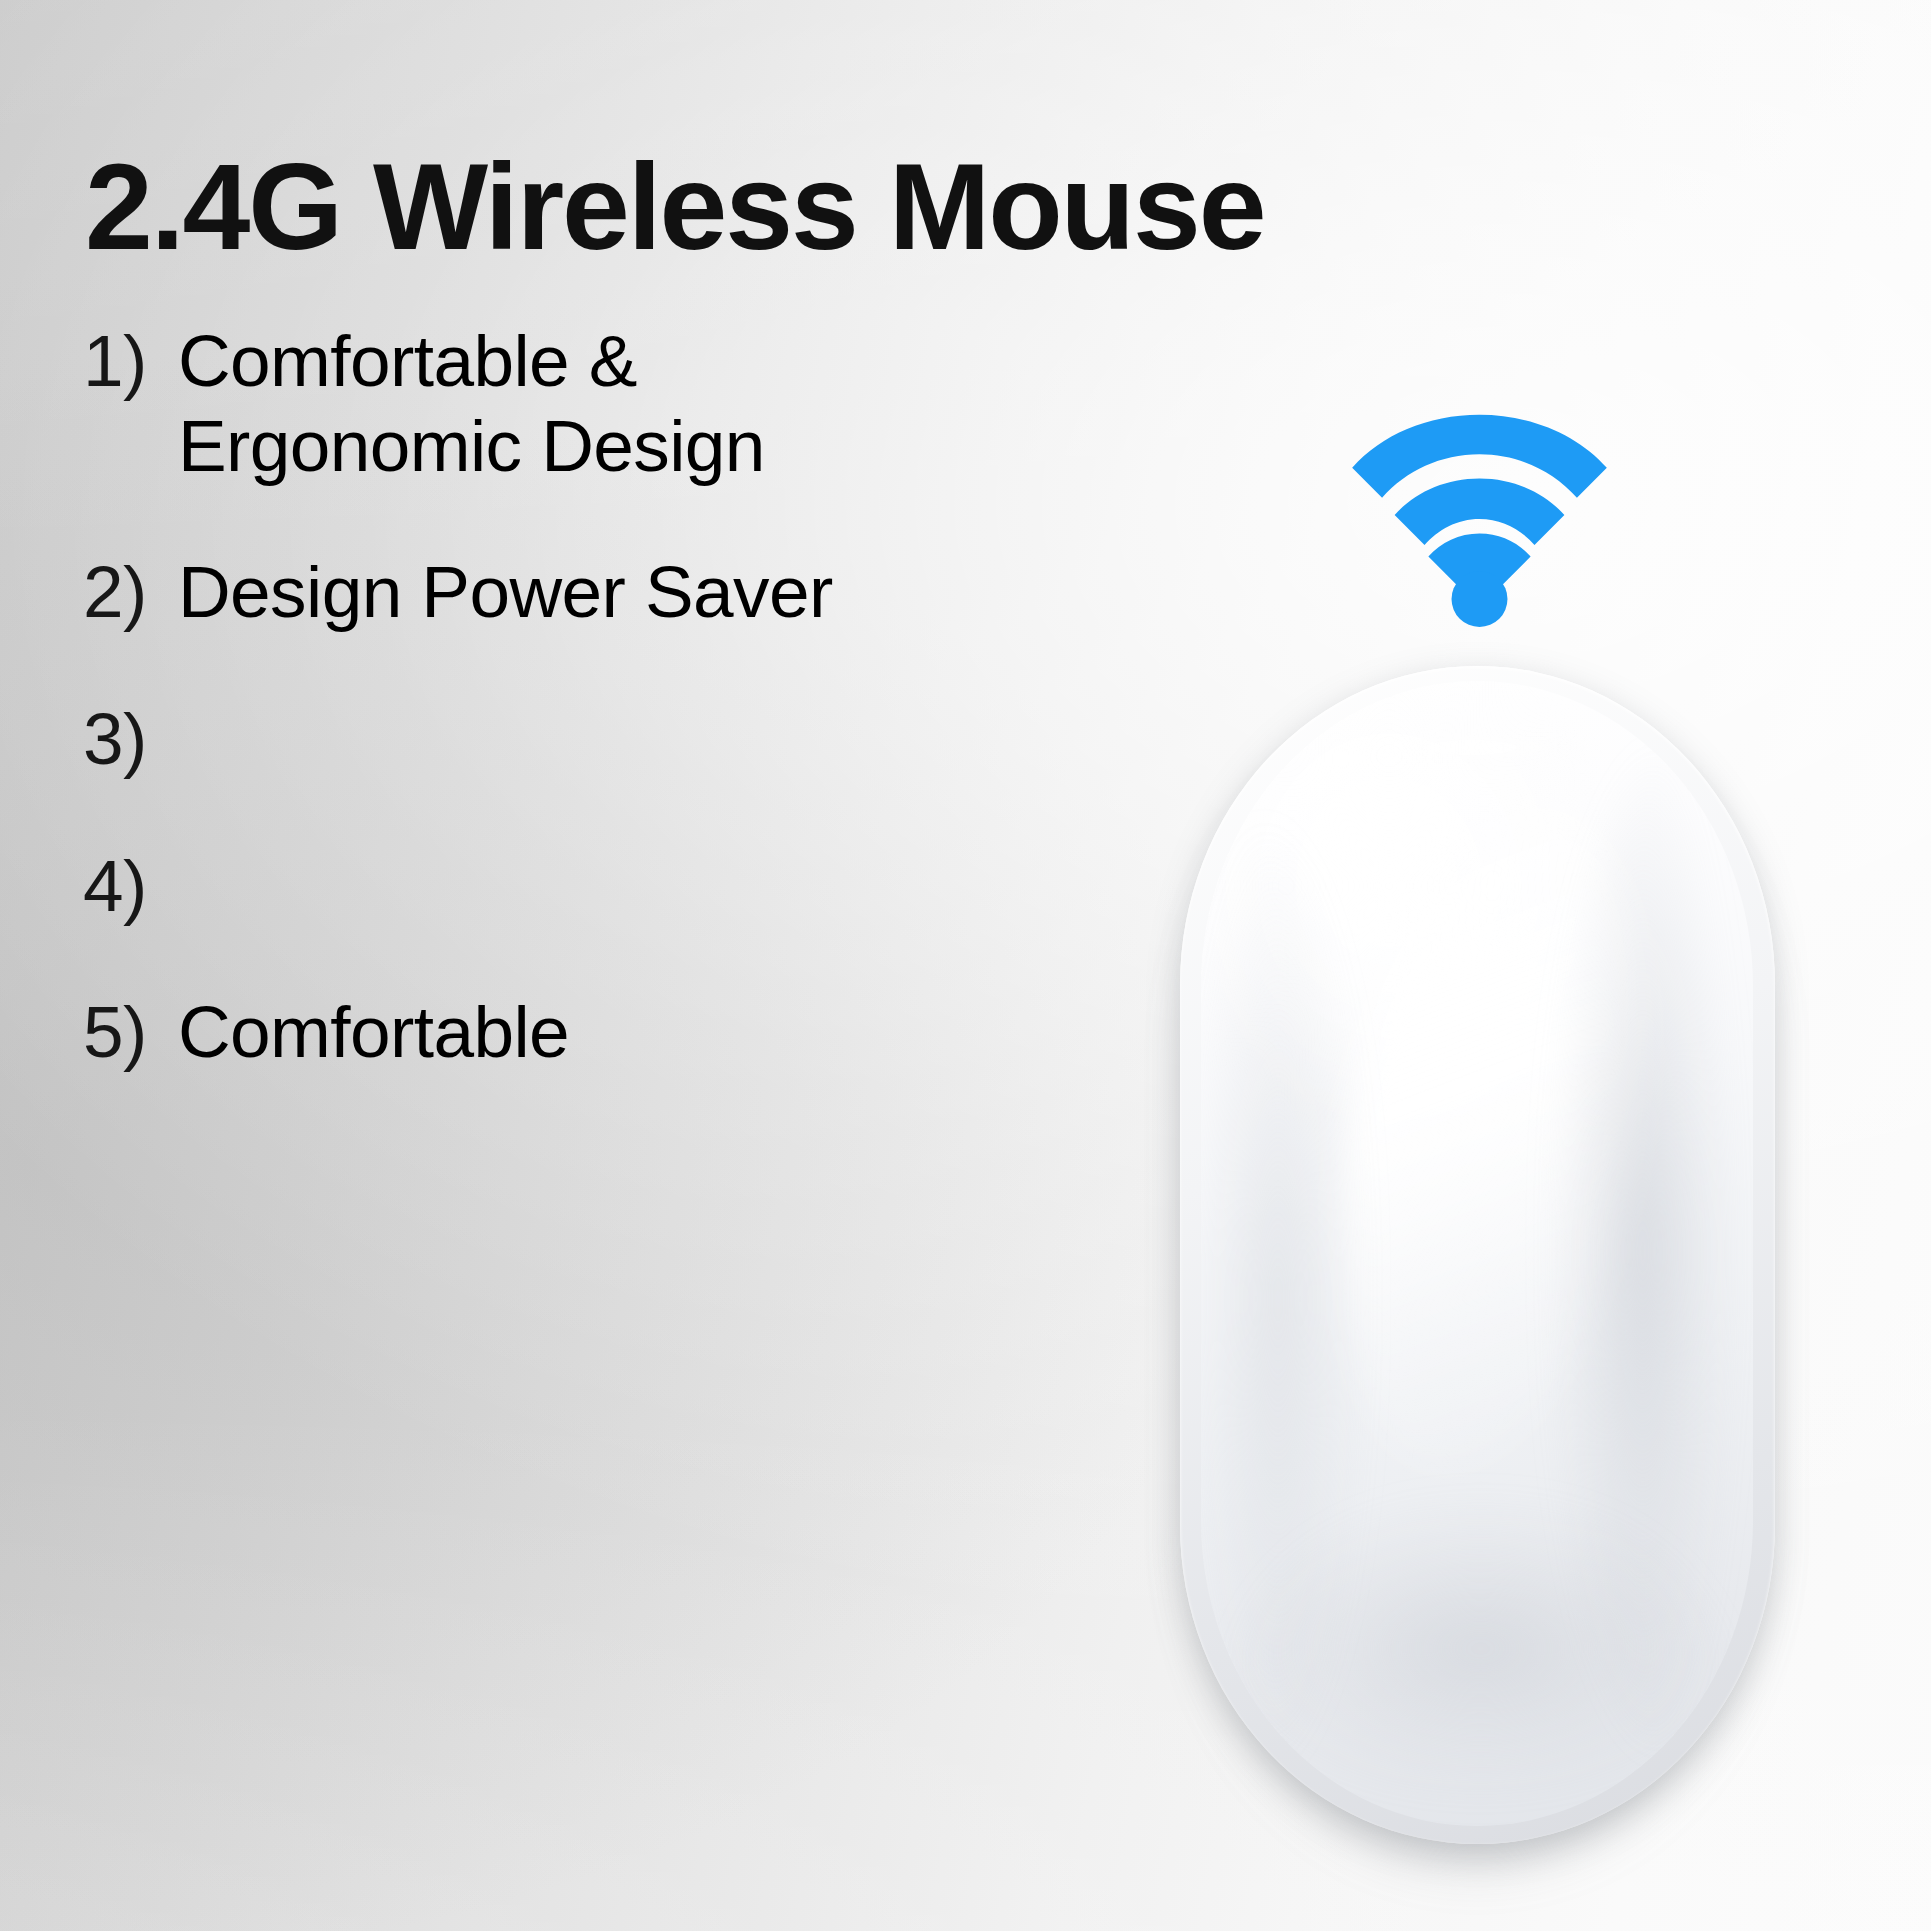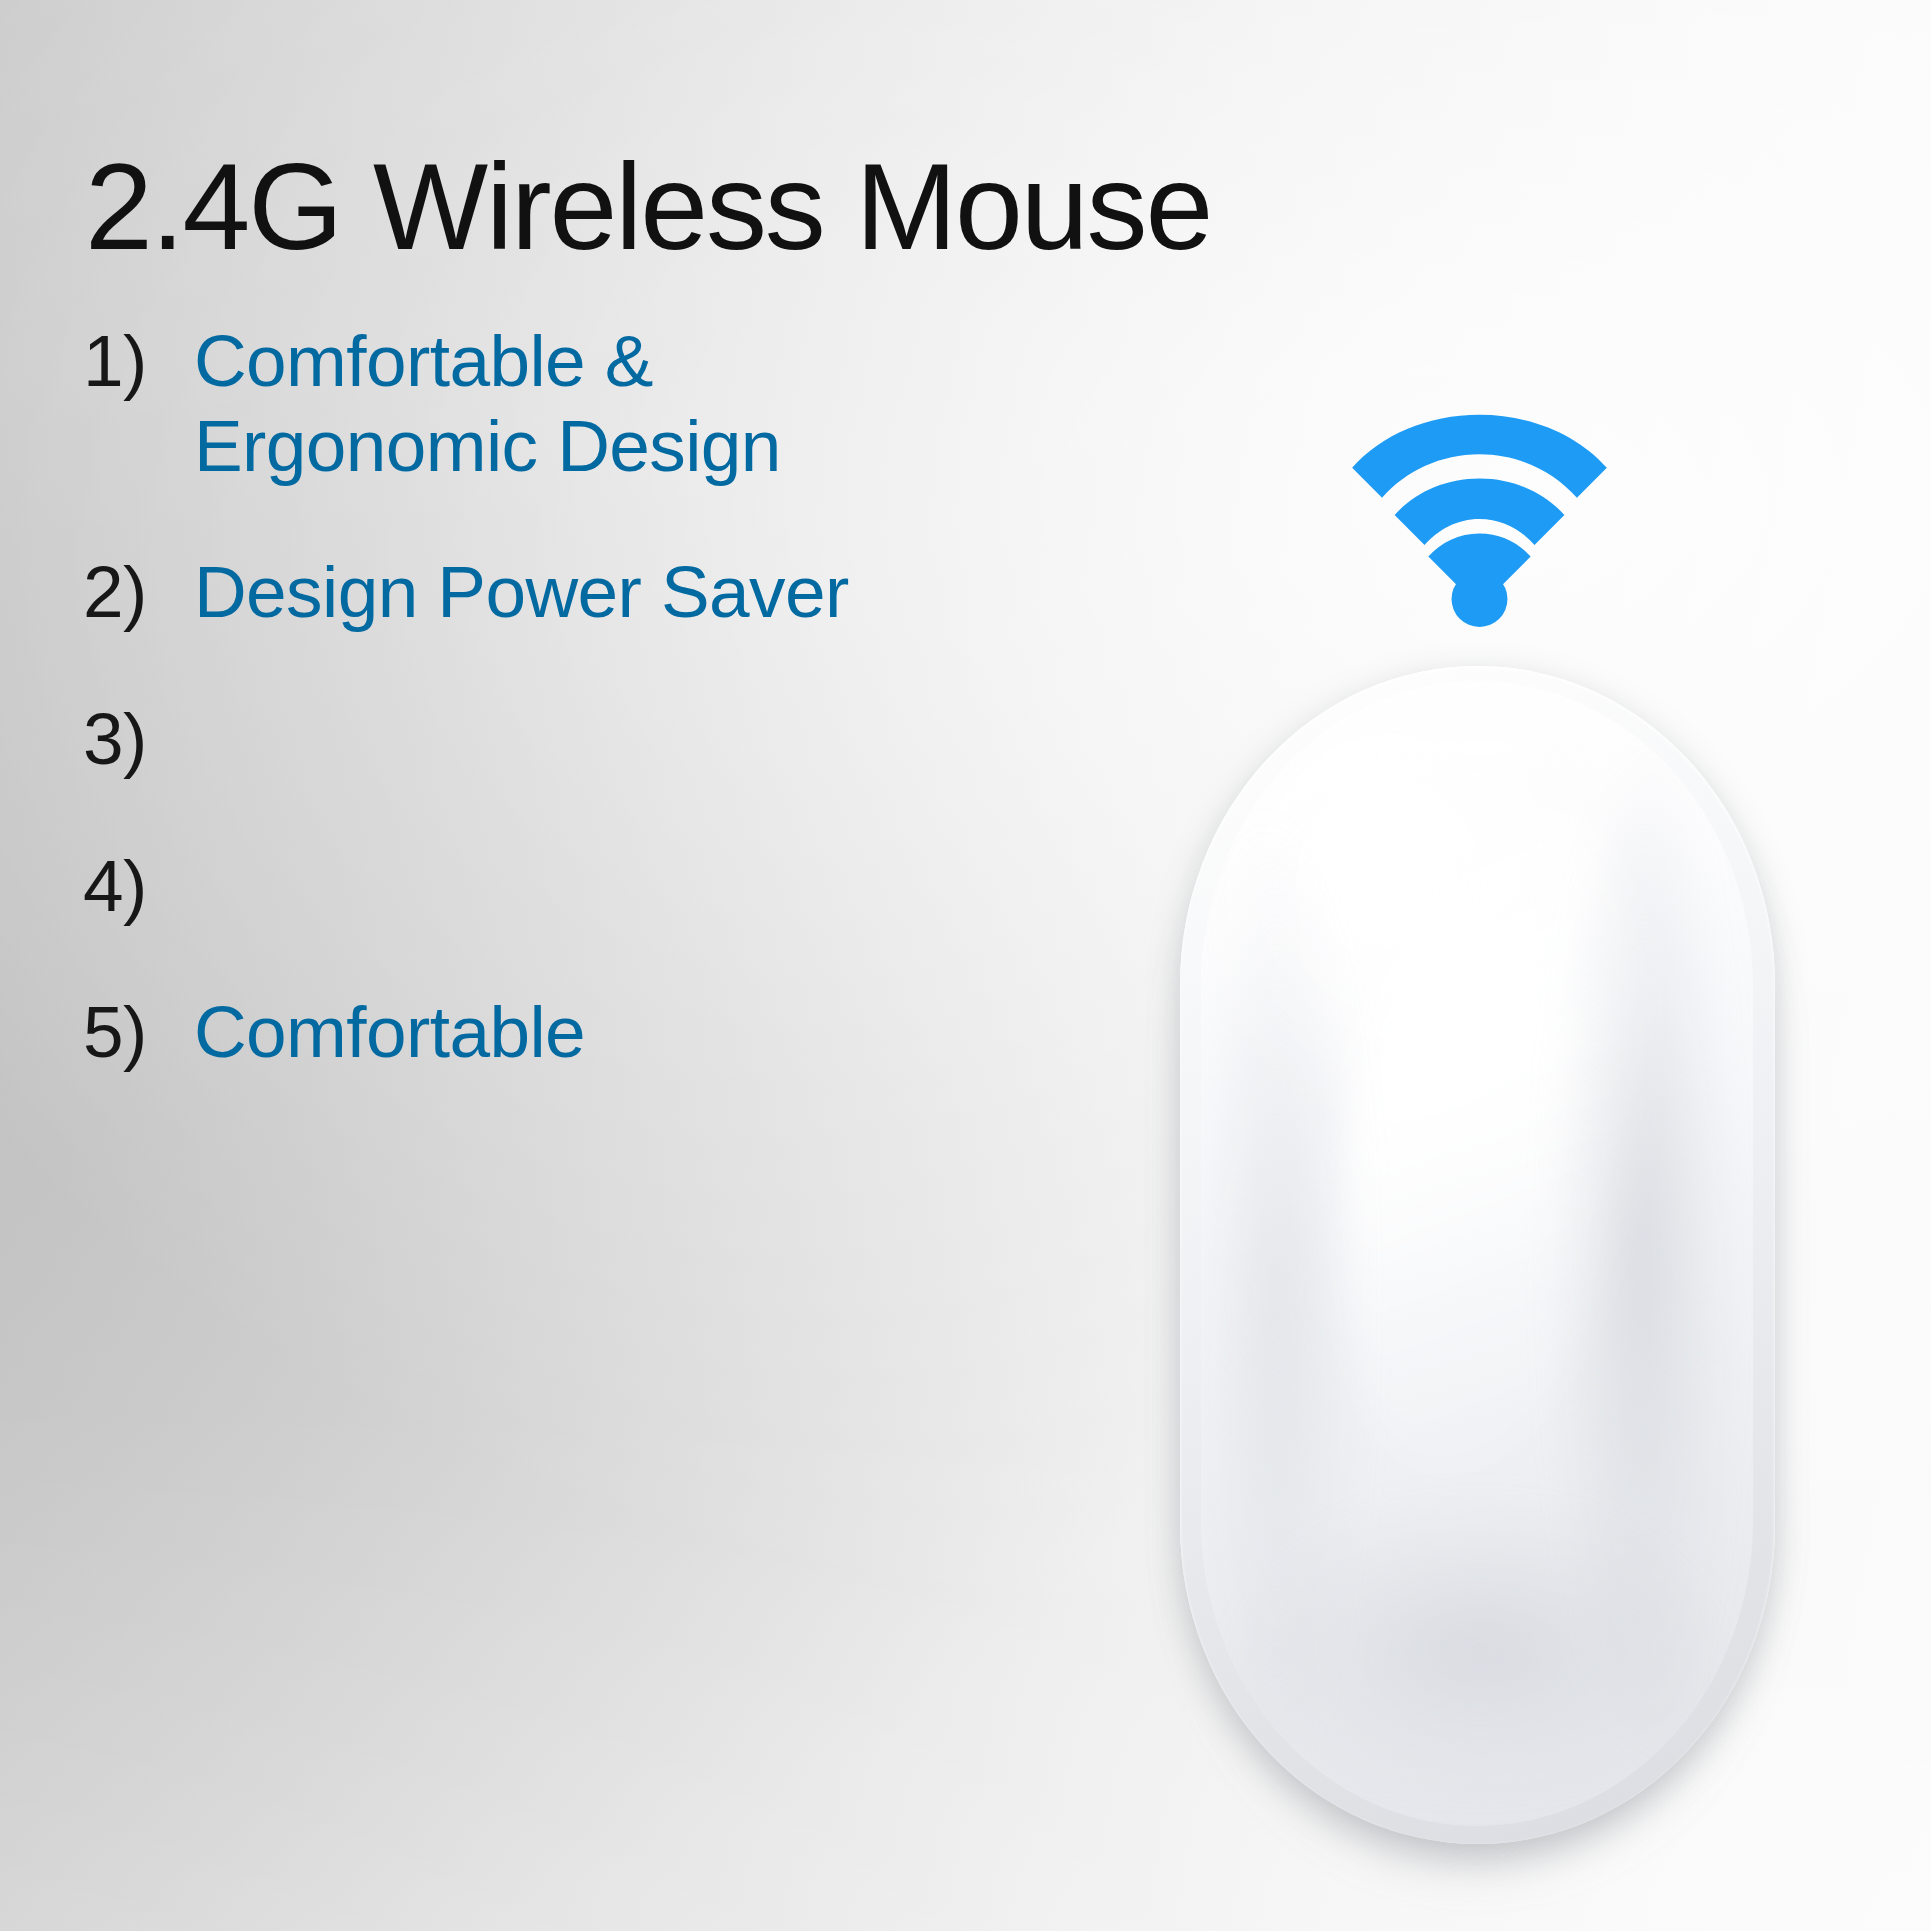"2.4G Wireless Mouse" #page-title { font-weight: 400 -> 700 }
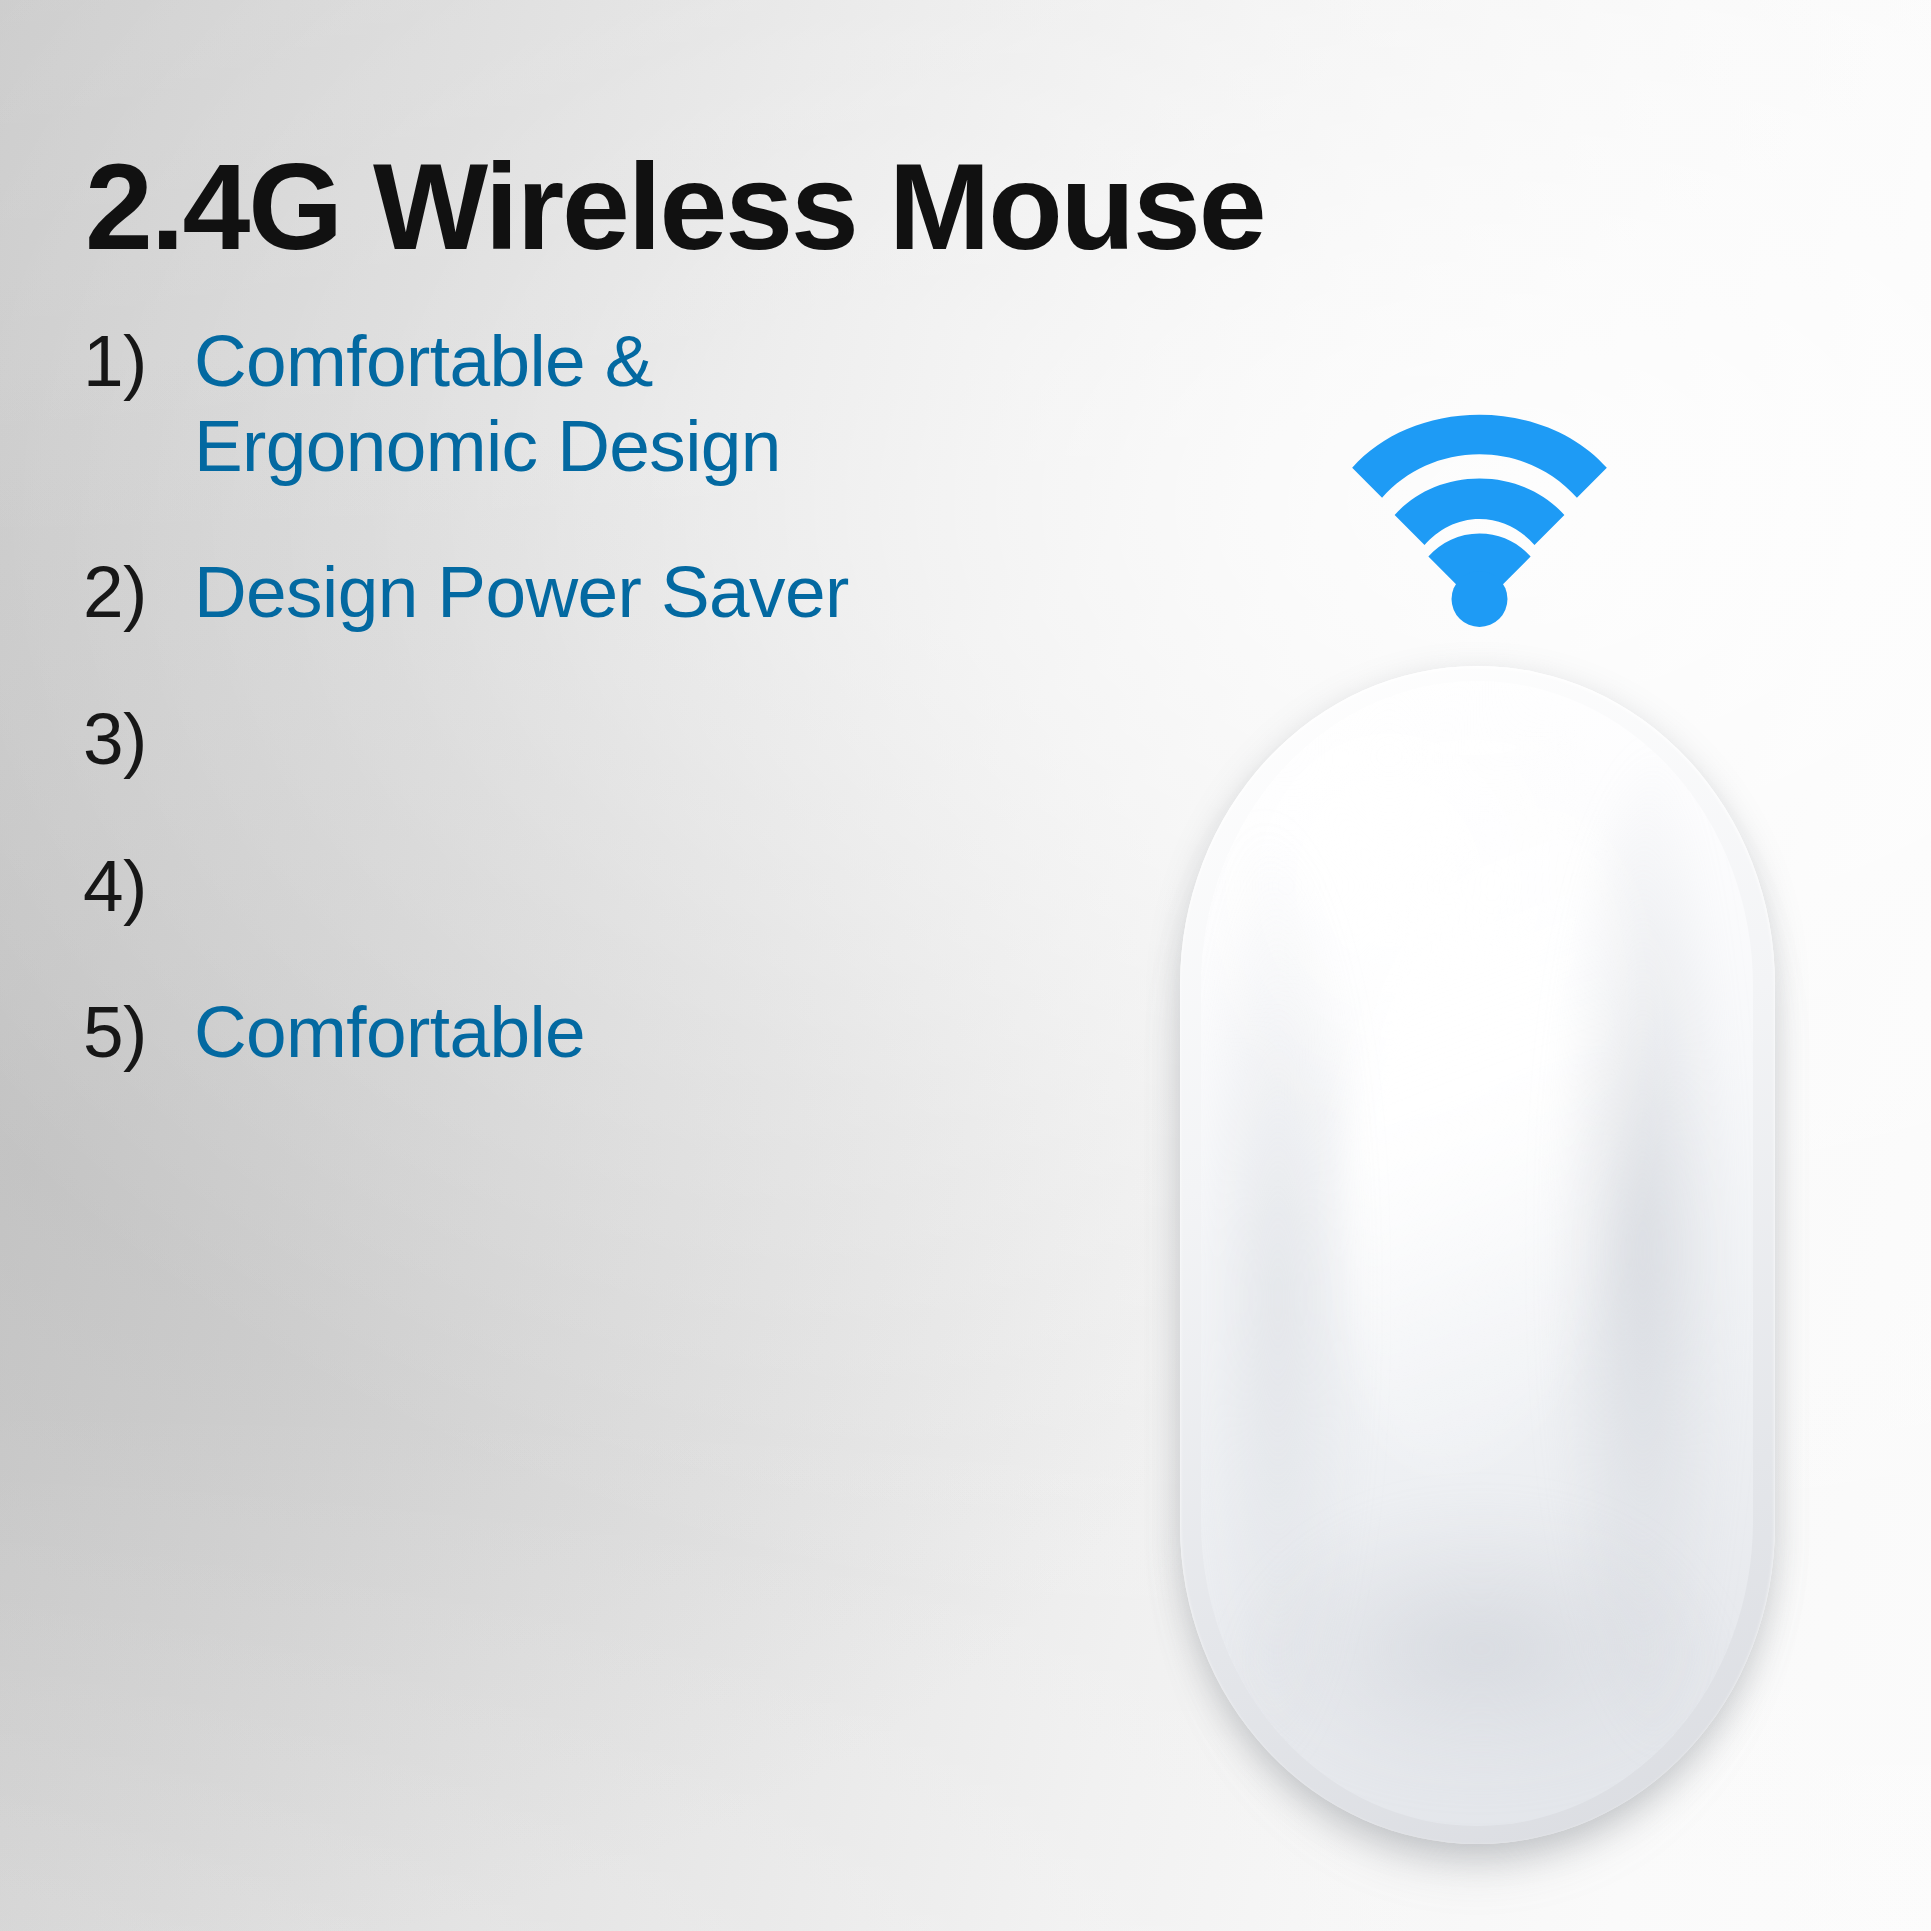"Comfortable & Ergonomic Design" .feature-text { color: #0369a1 -> #000000; margin-left: 16px -> none }
